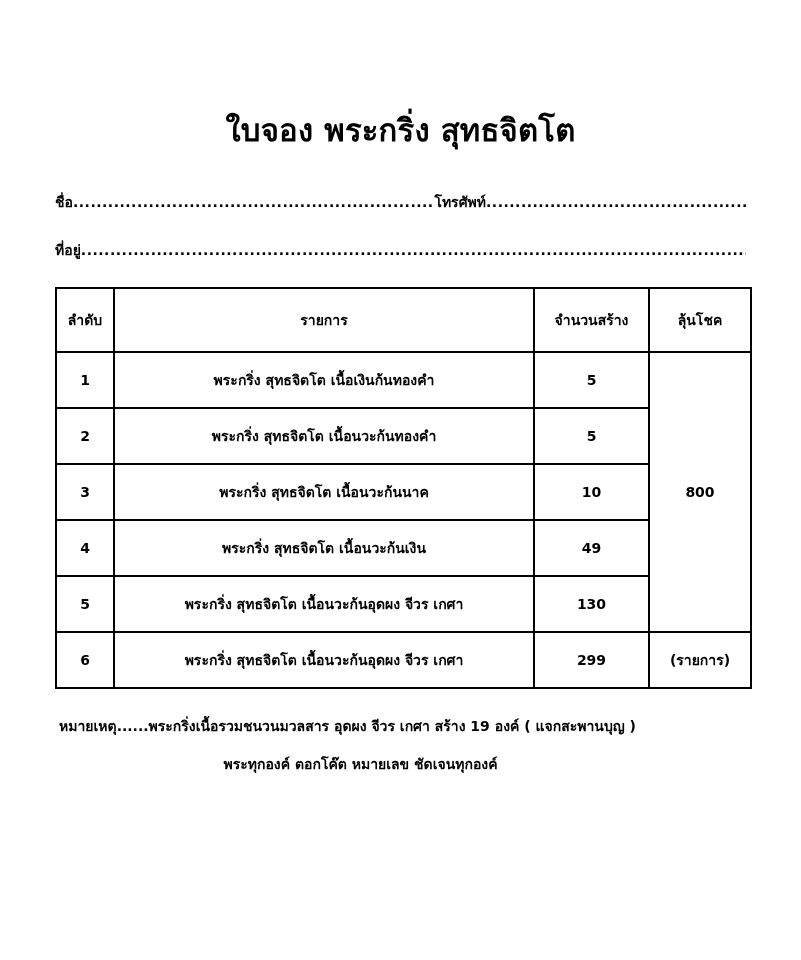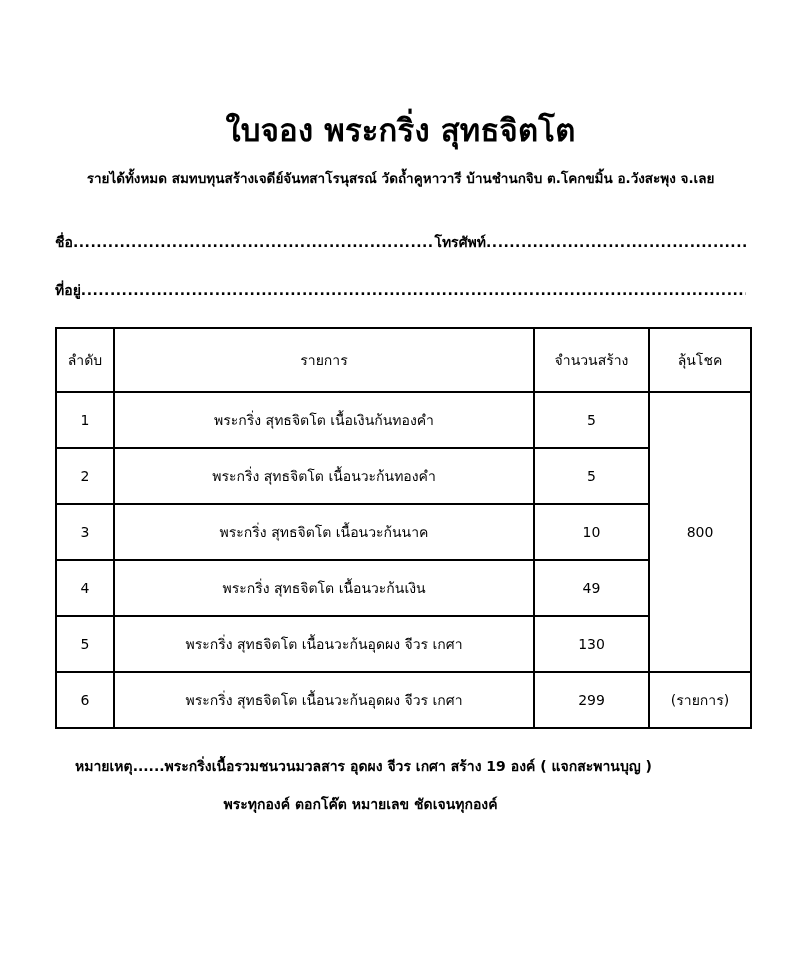"รายได้ทั้งหมด" div.donation-line { html: <div>รายได้ทั้งหมด สมทบทุนสร้างเจดีย์จันทสาโรนุสรณ์ วัดถ้ำคูหาวารี บ้านชำนกจิบ ต.โคกขมิ้น อ.วังสะพุง จ.เลย</div> -> none }
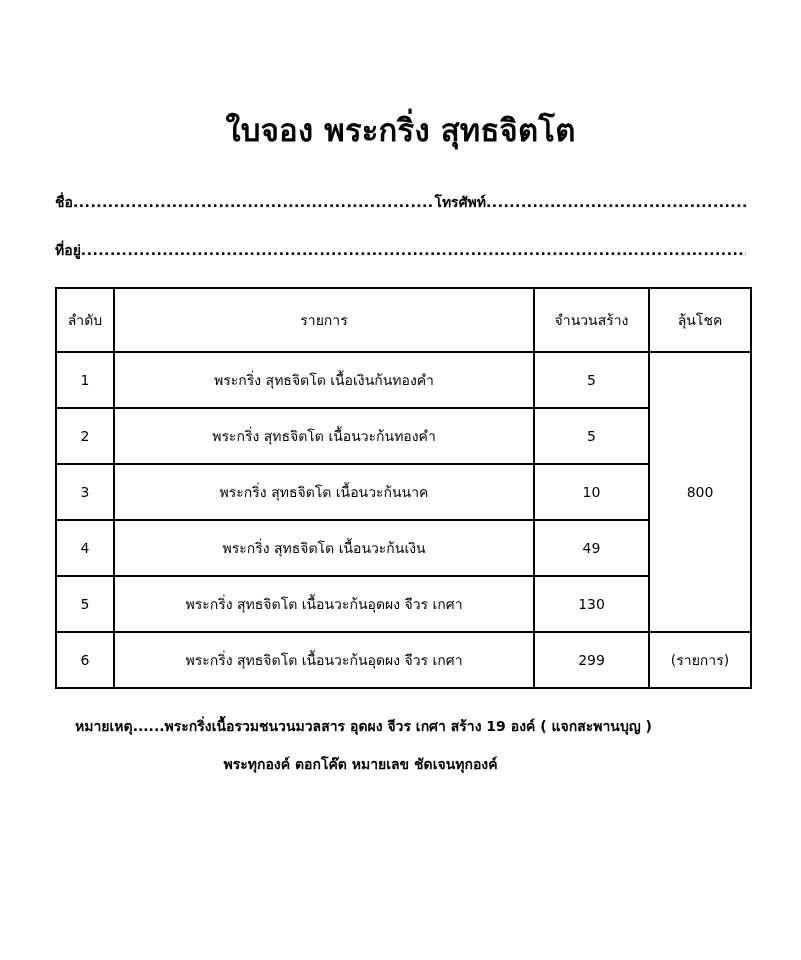"ลำดับ" table.order-table td, table.order-table th { font-weight: normal -> bold }
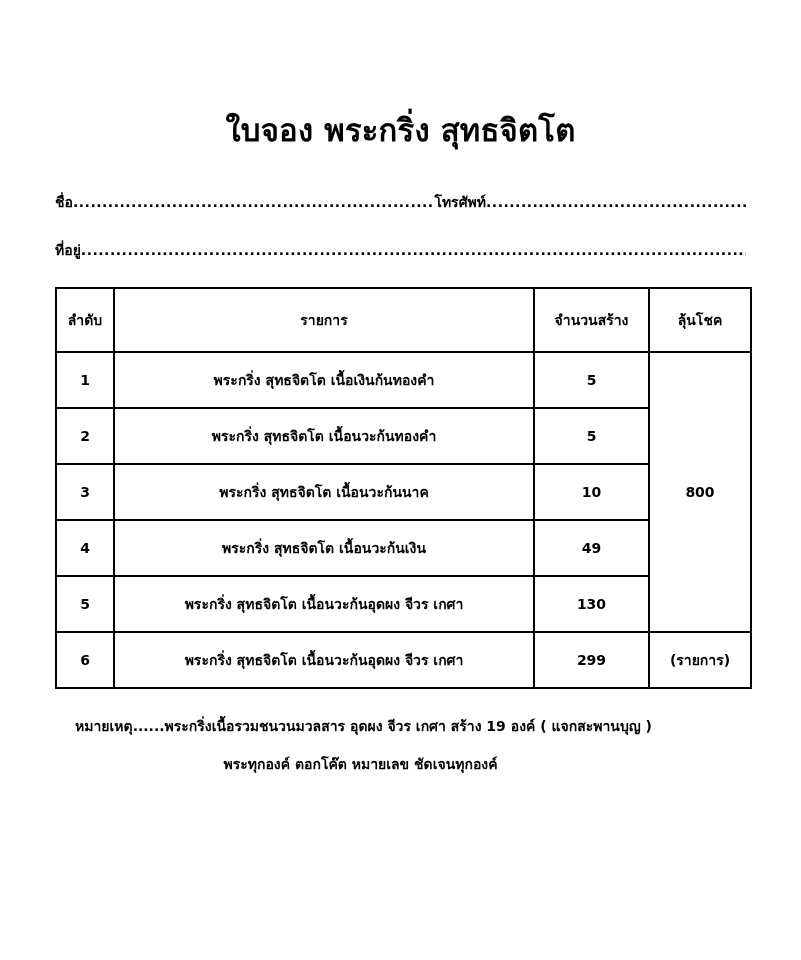"หมายเหตุ......พระกริ่งเนื้อรวมชนวนมวลสาร" .notes .line1 { margin-left: 16px -> none }
